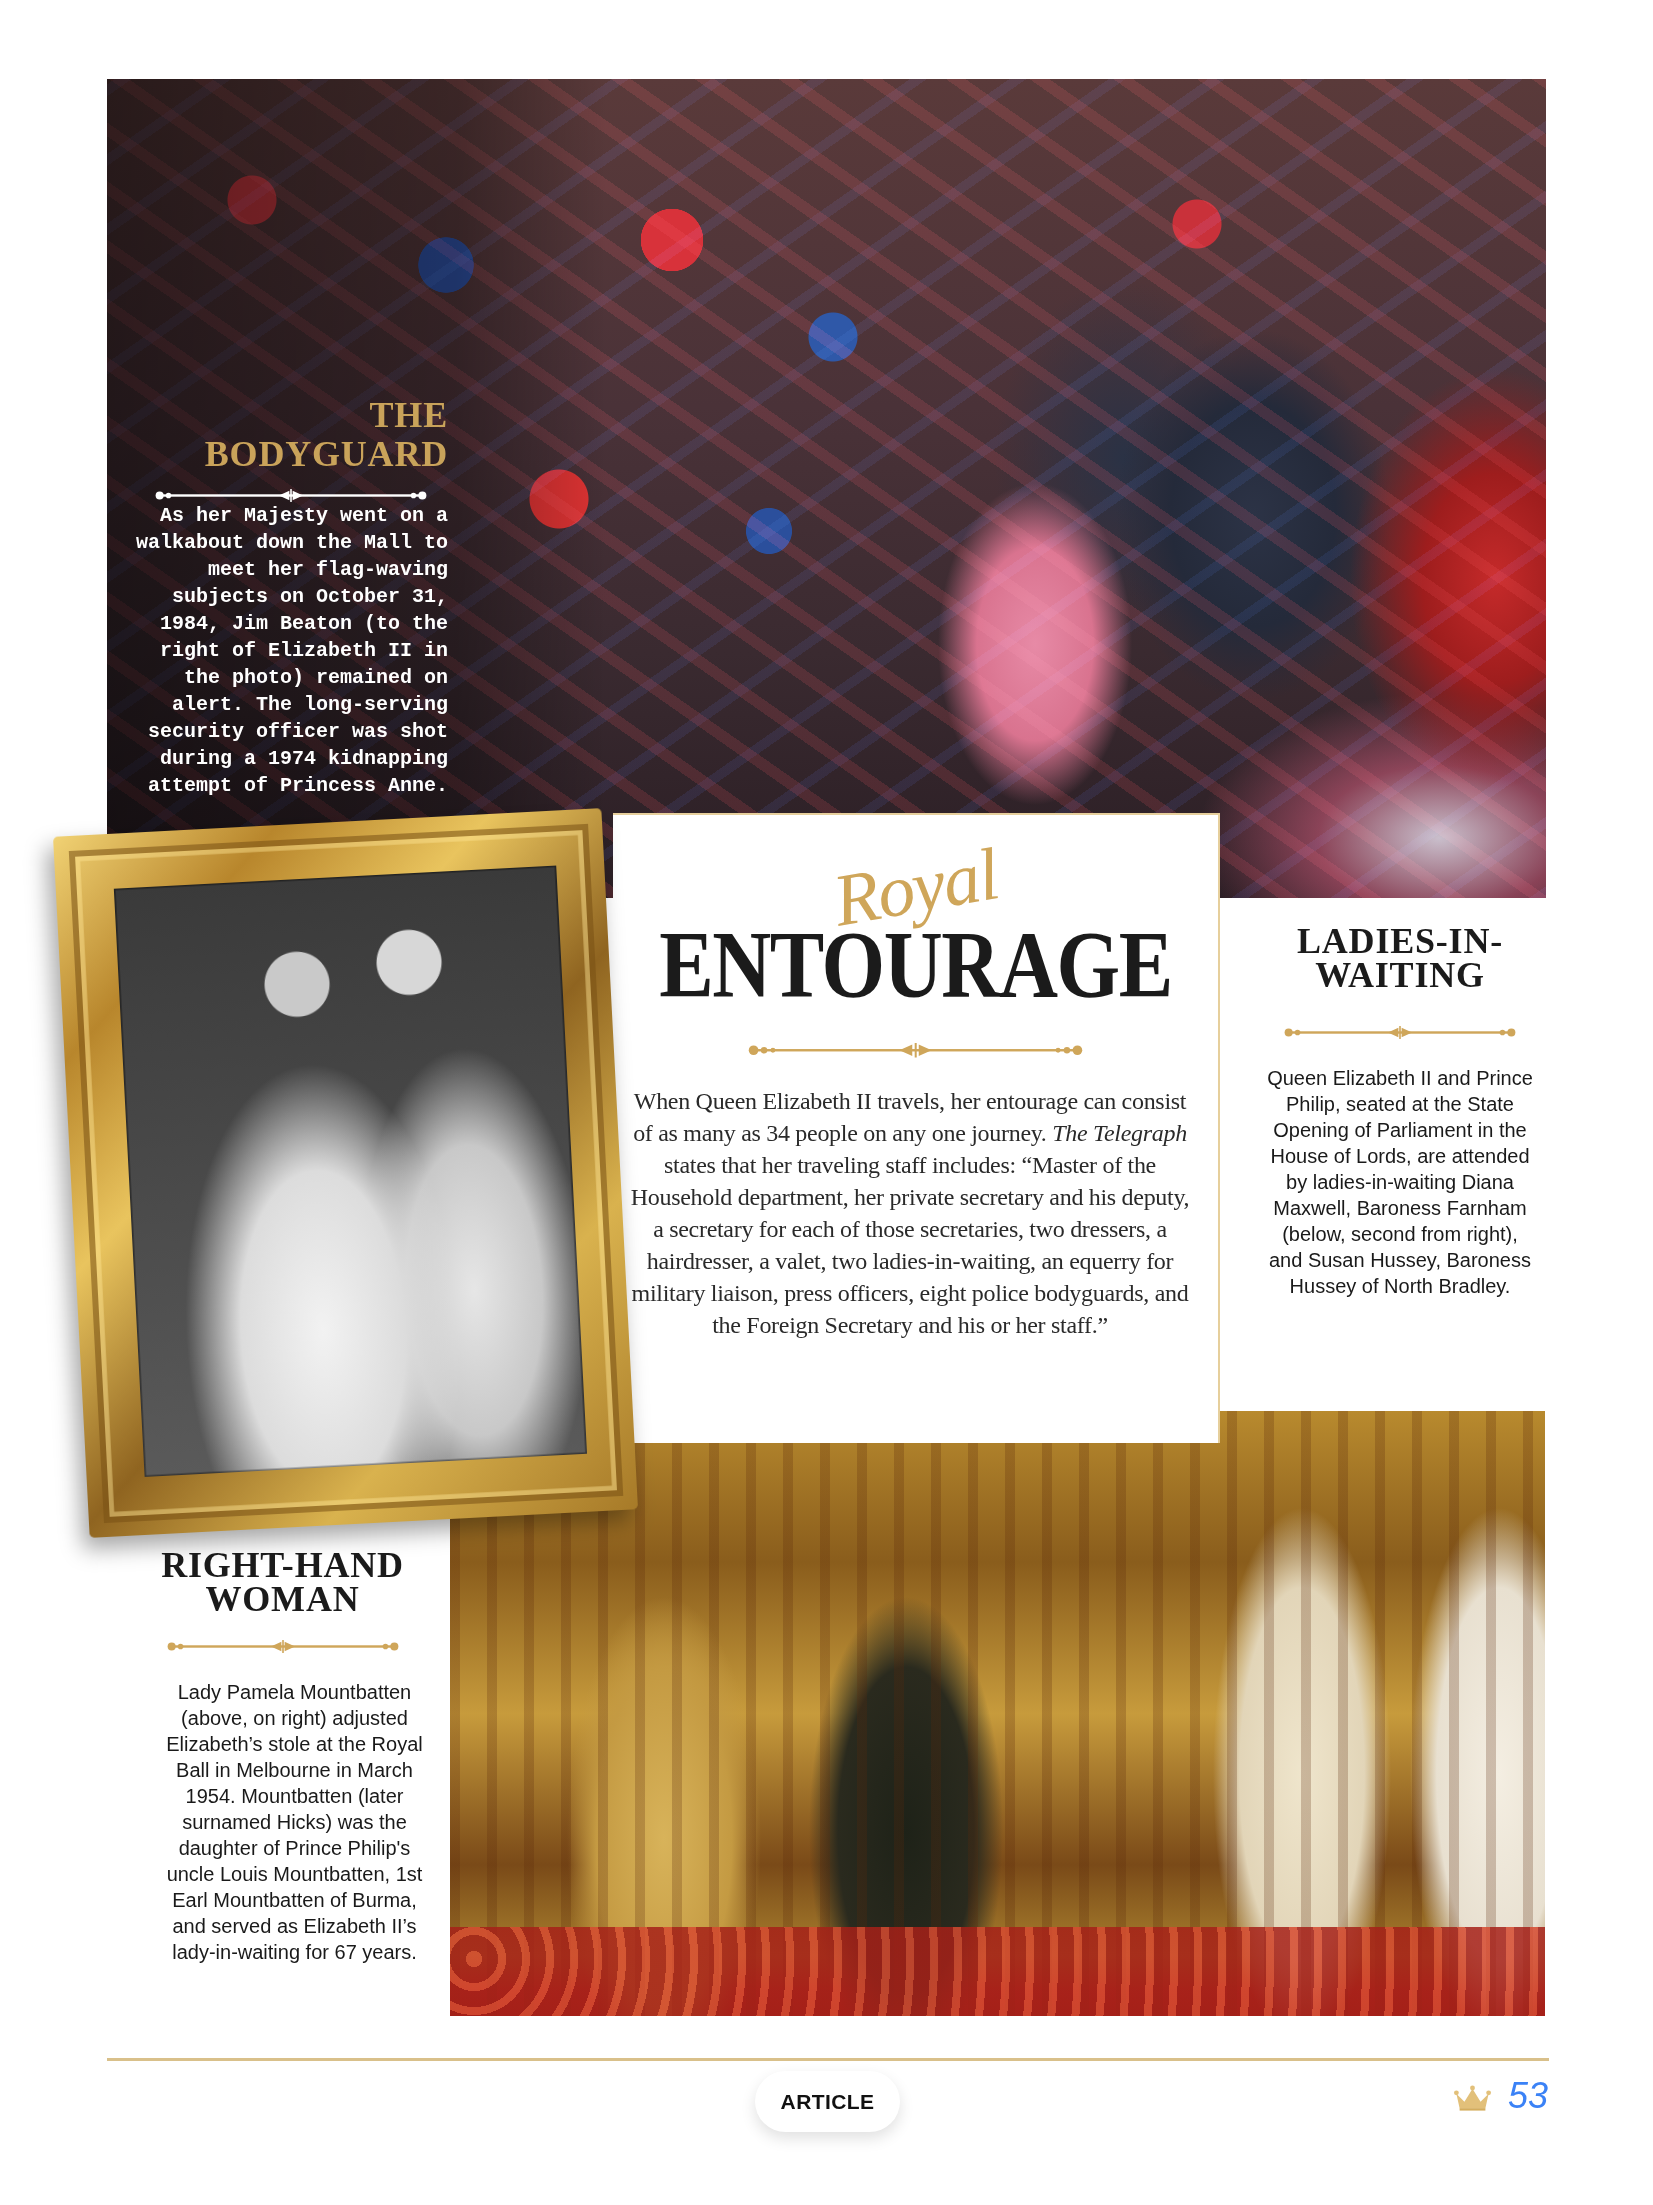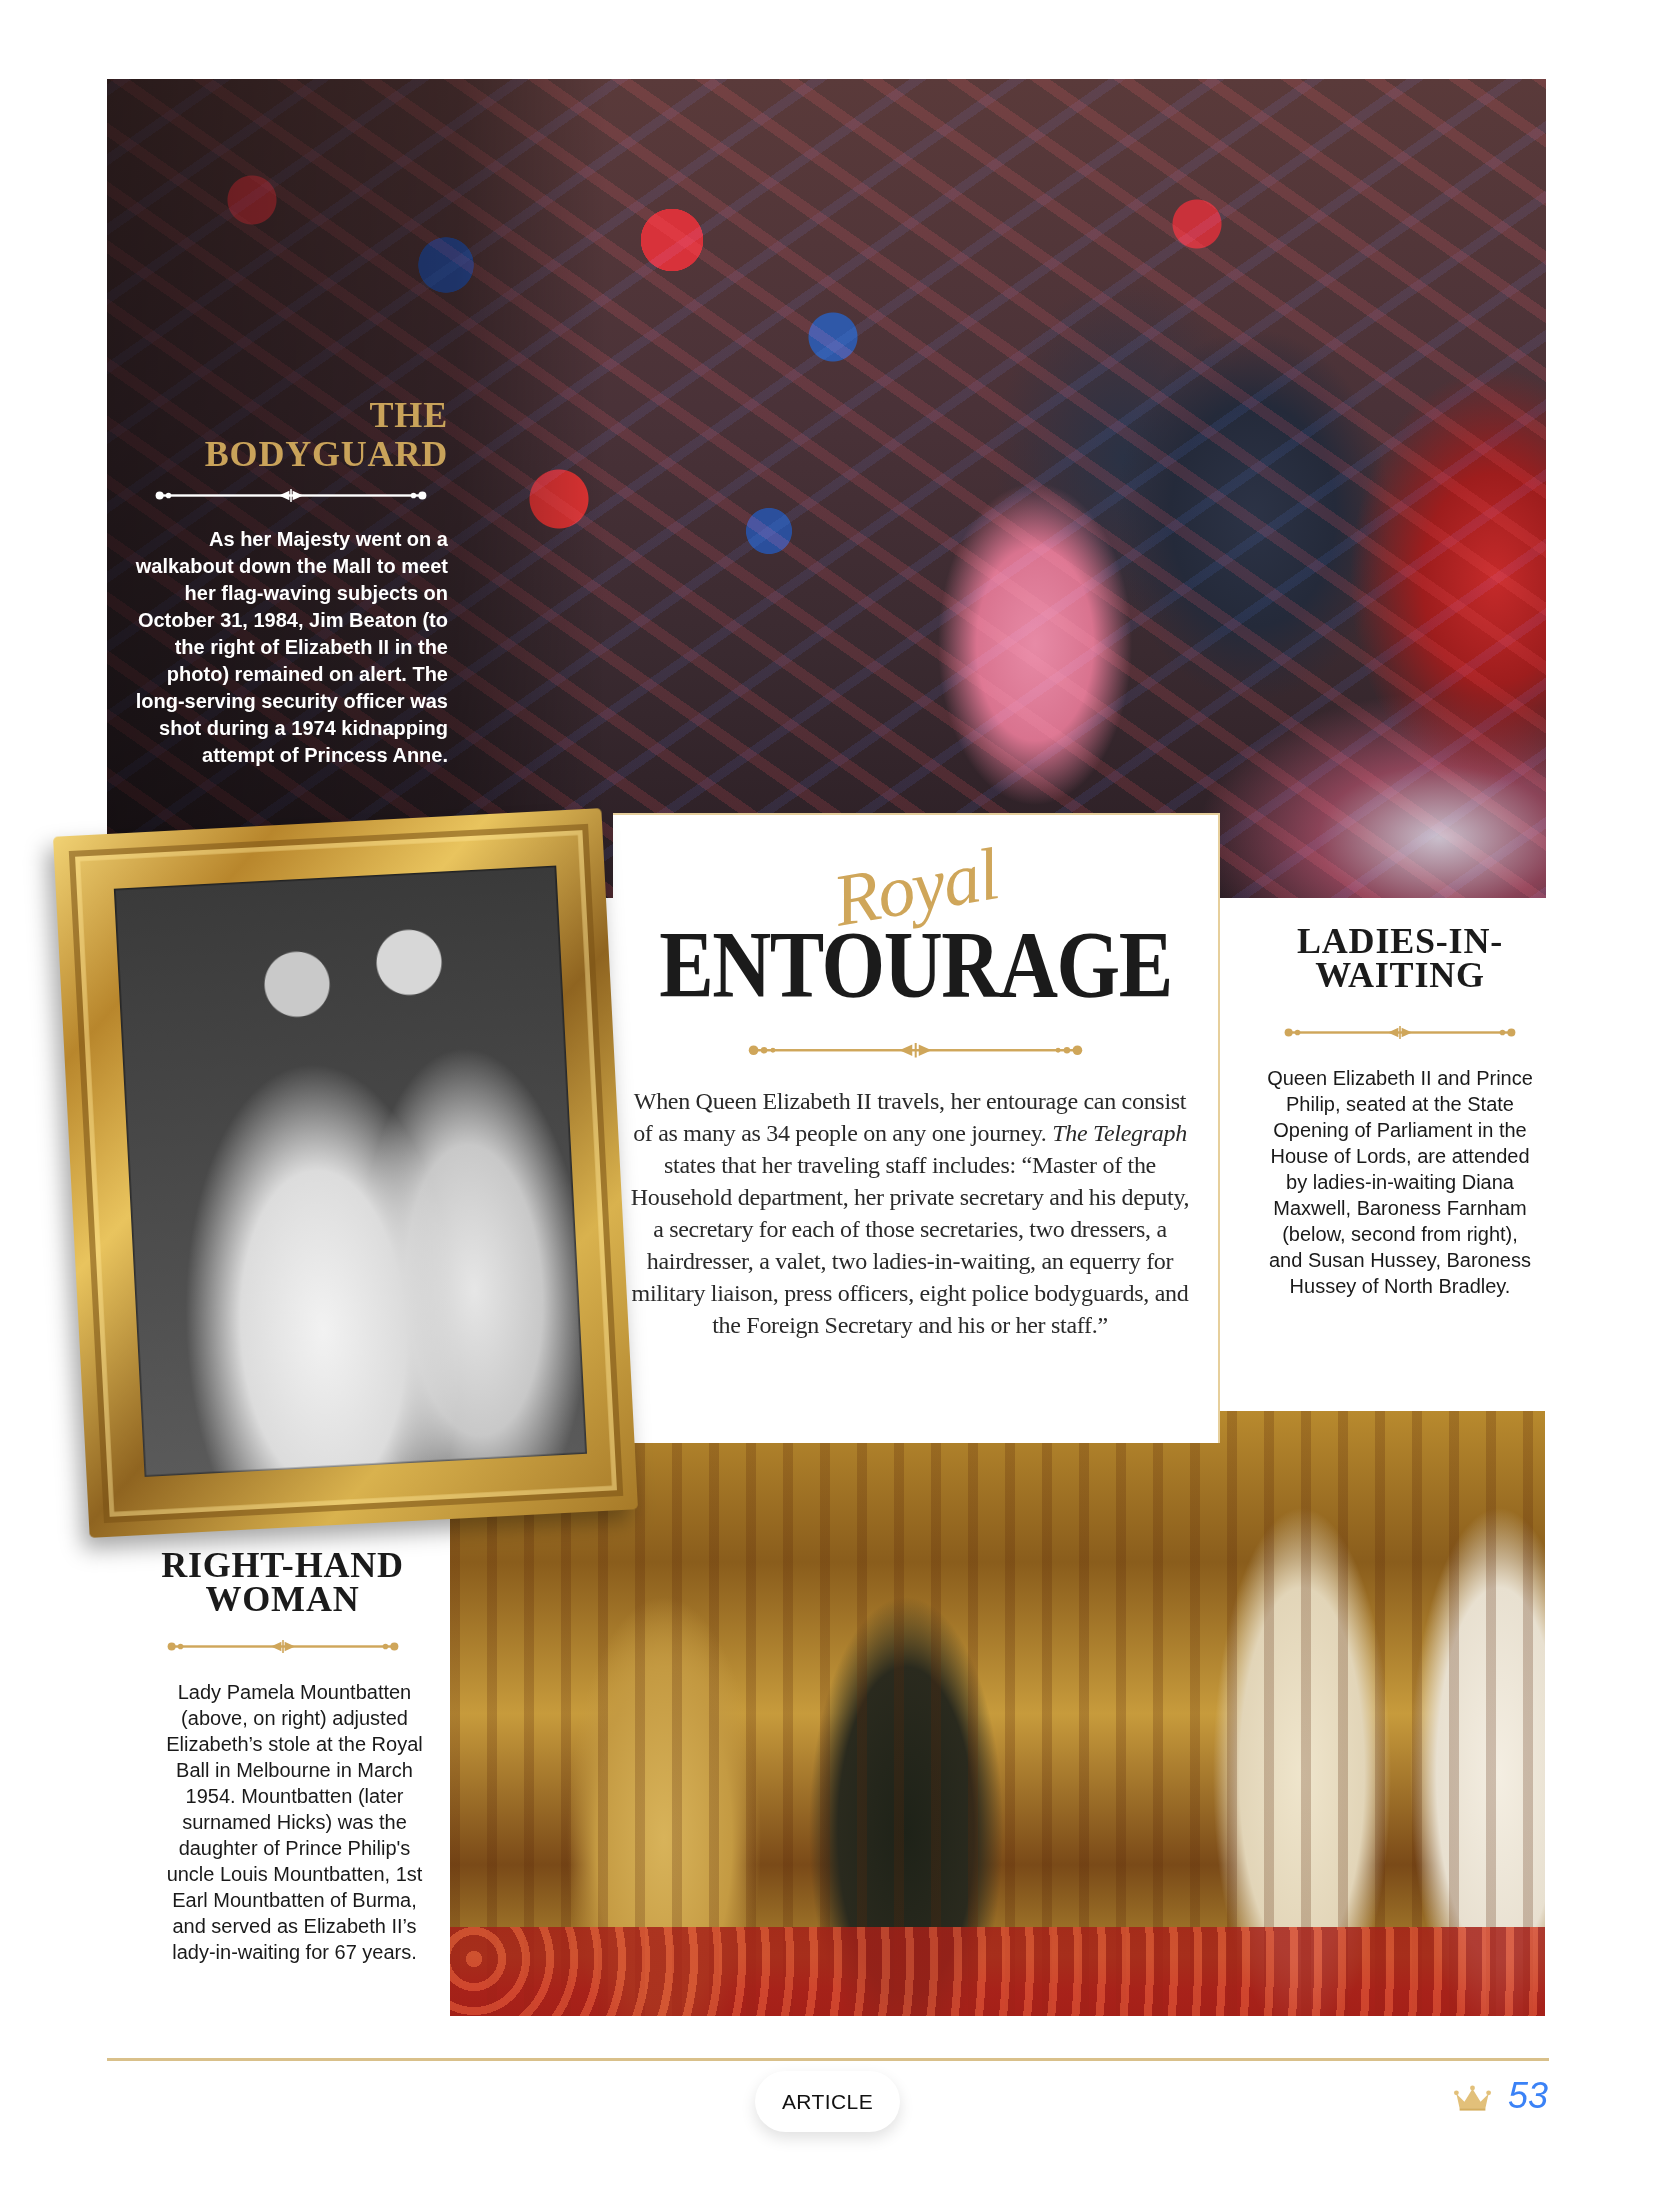"As her Majesty went on" .bodyguard-text { font-family: Liberation Sans, sans-serif -> Liberation Mono, monospace; margin-top: 24px -> none }
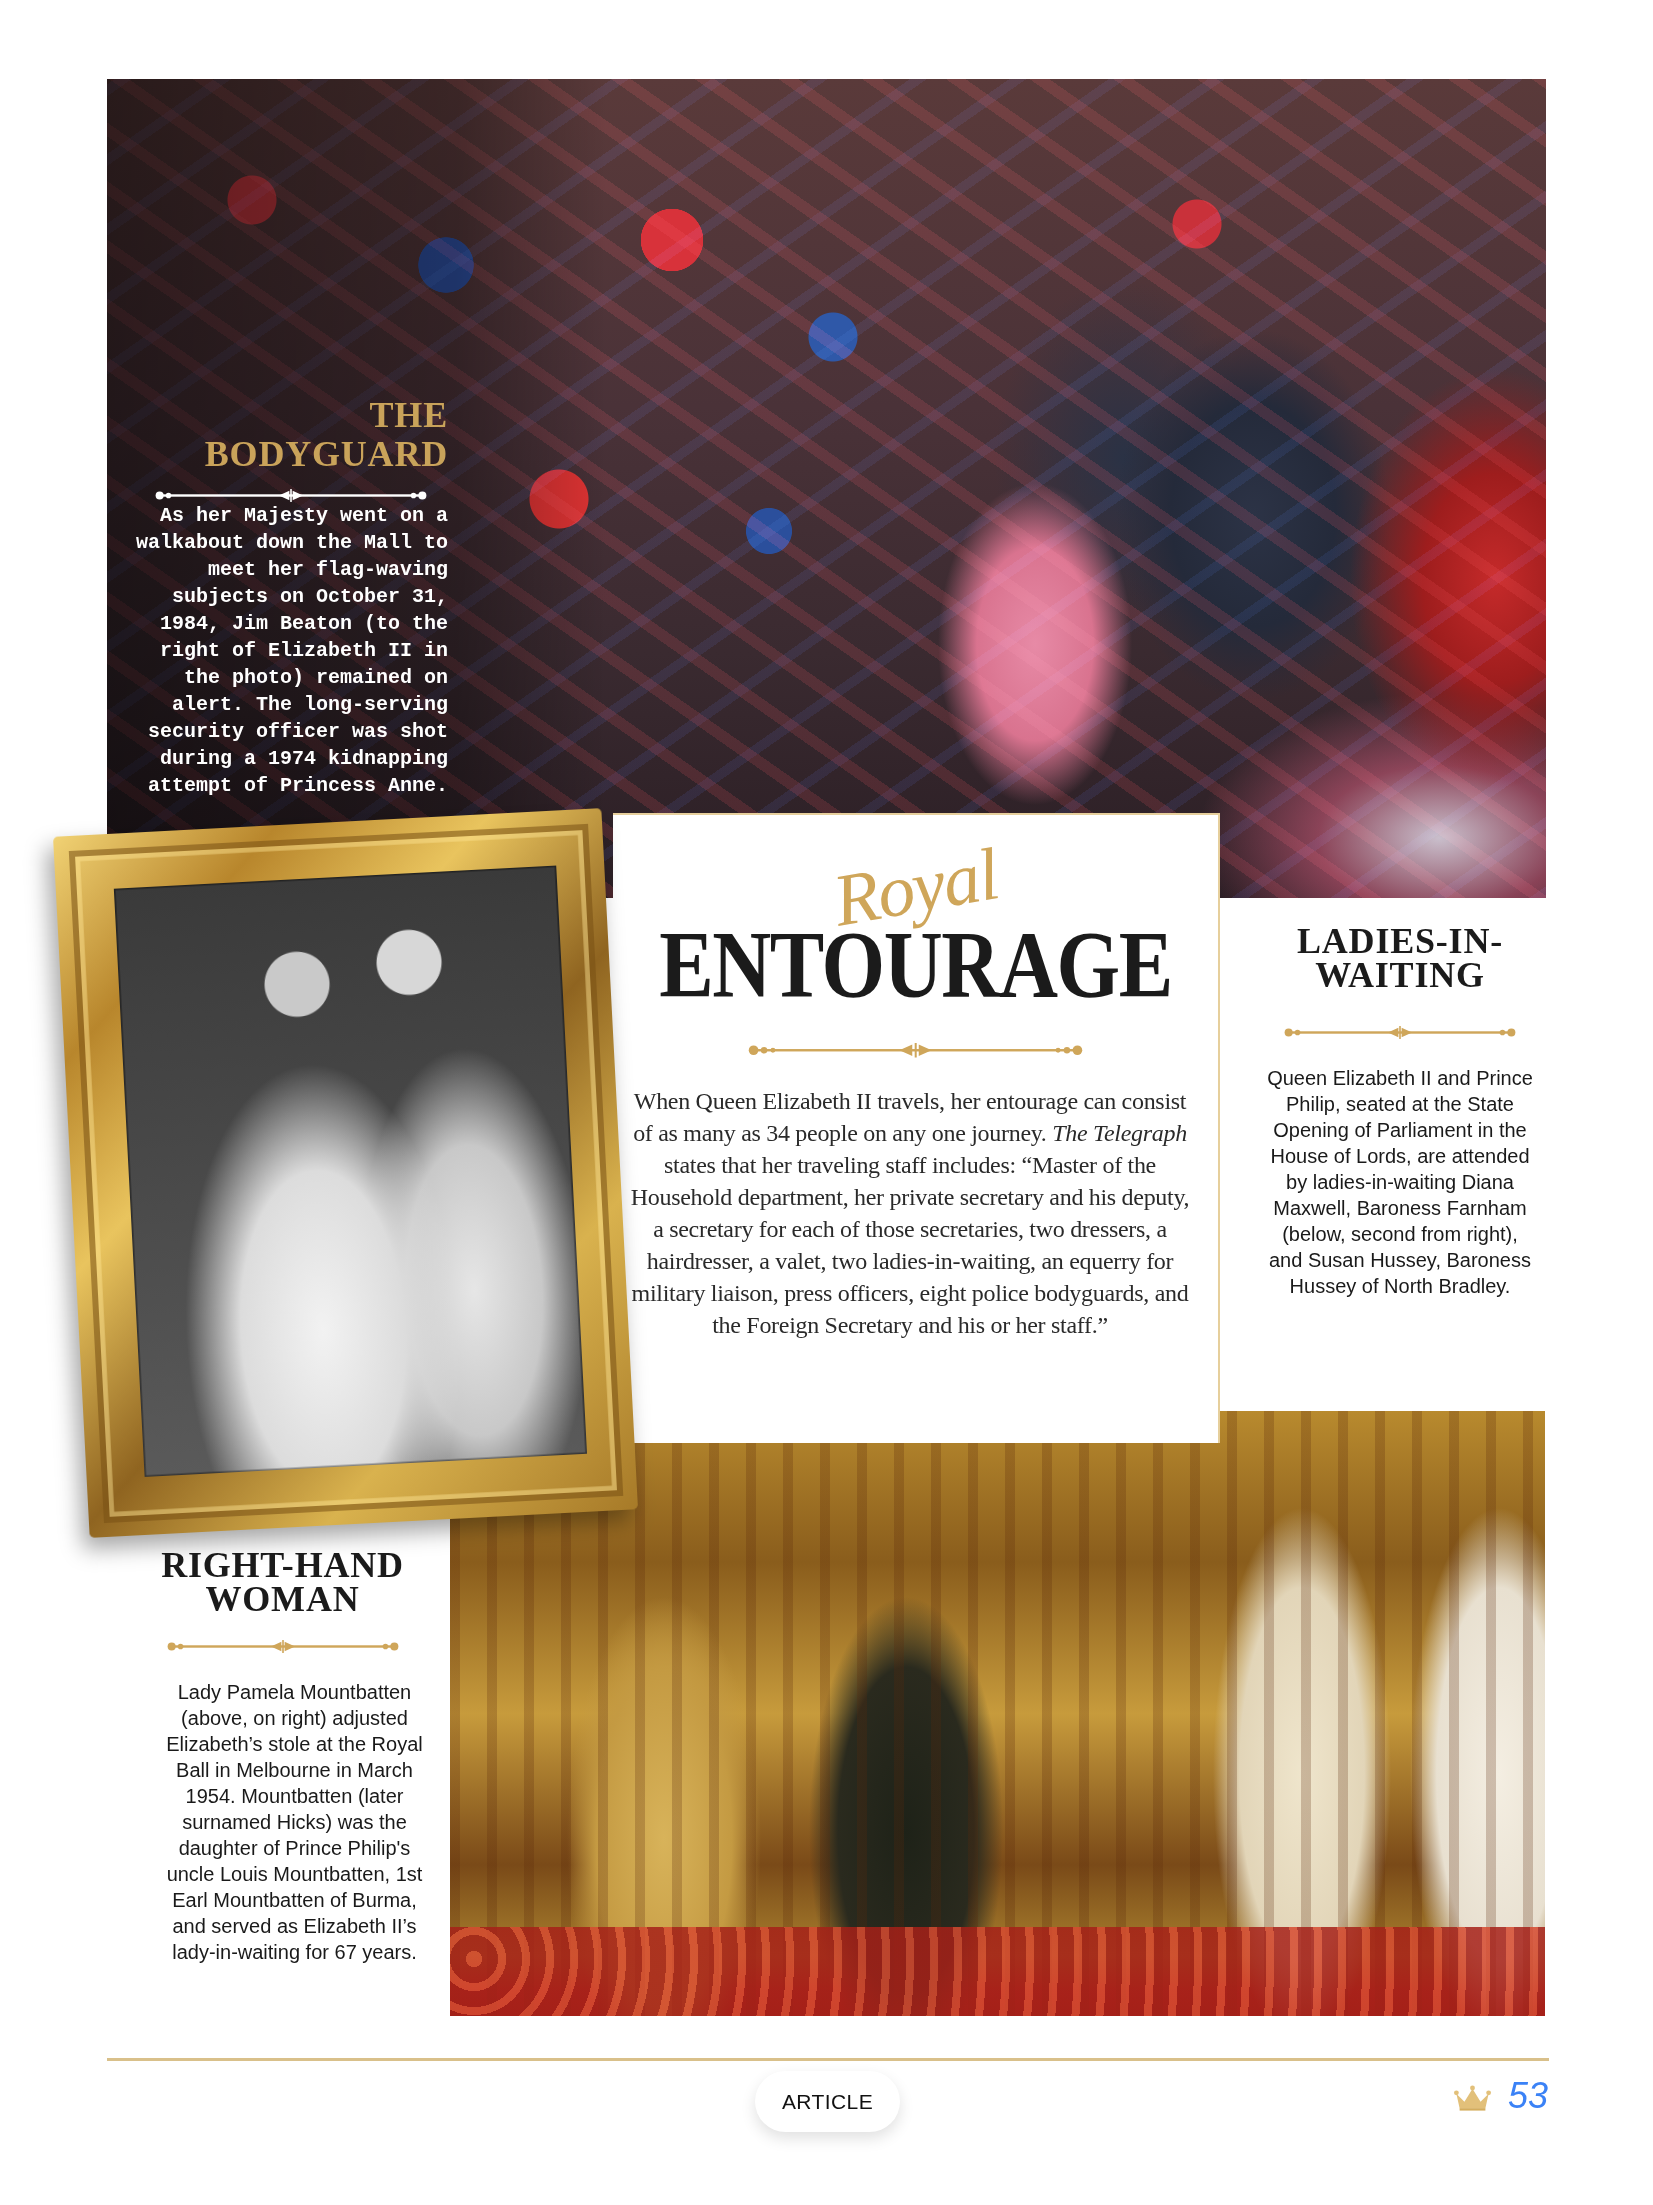"ARTICLE" .article-pill { font-weight: 400 -> 700 }
